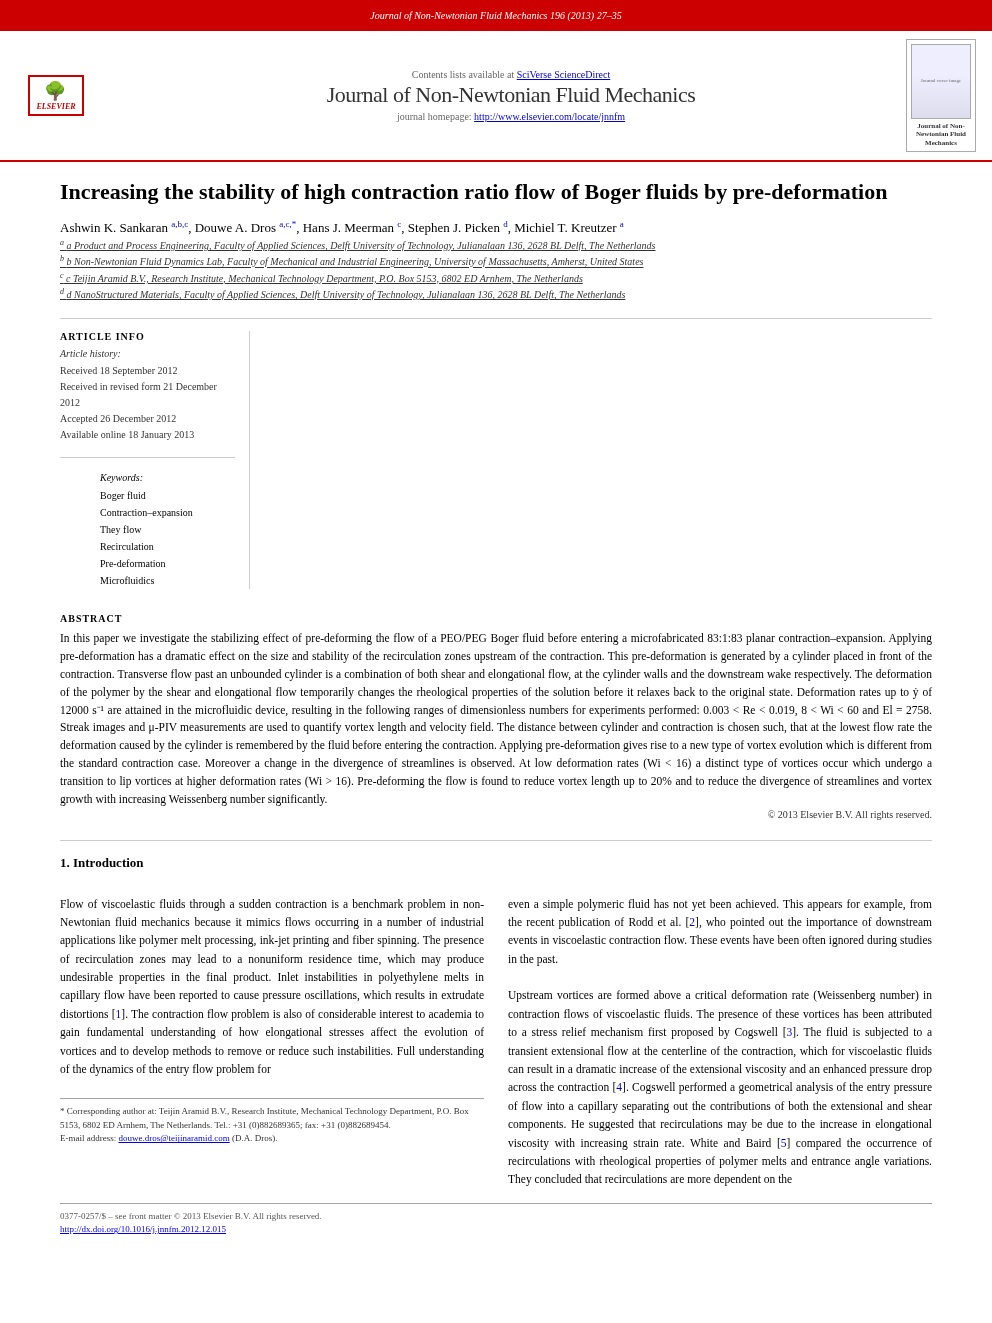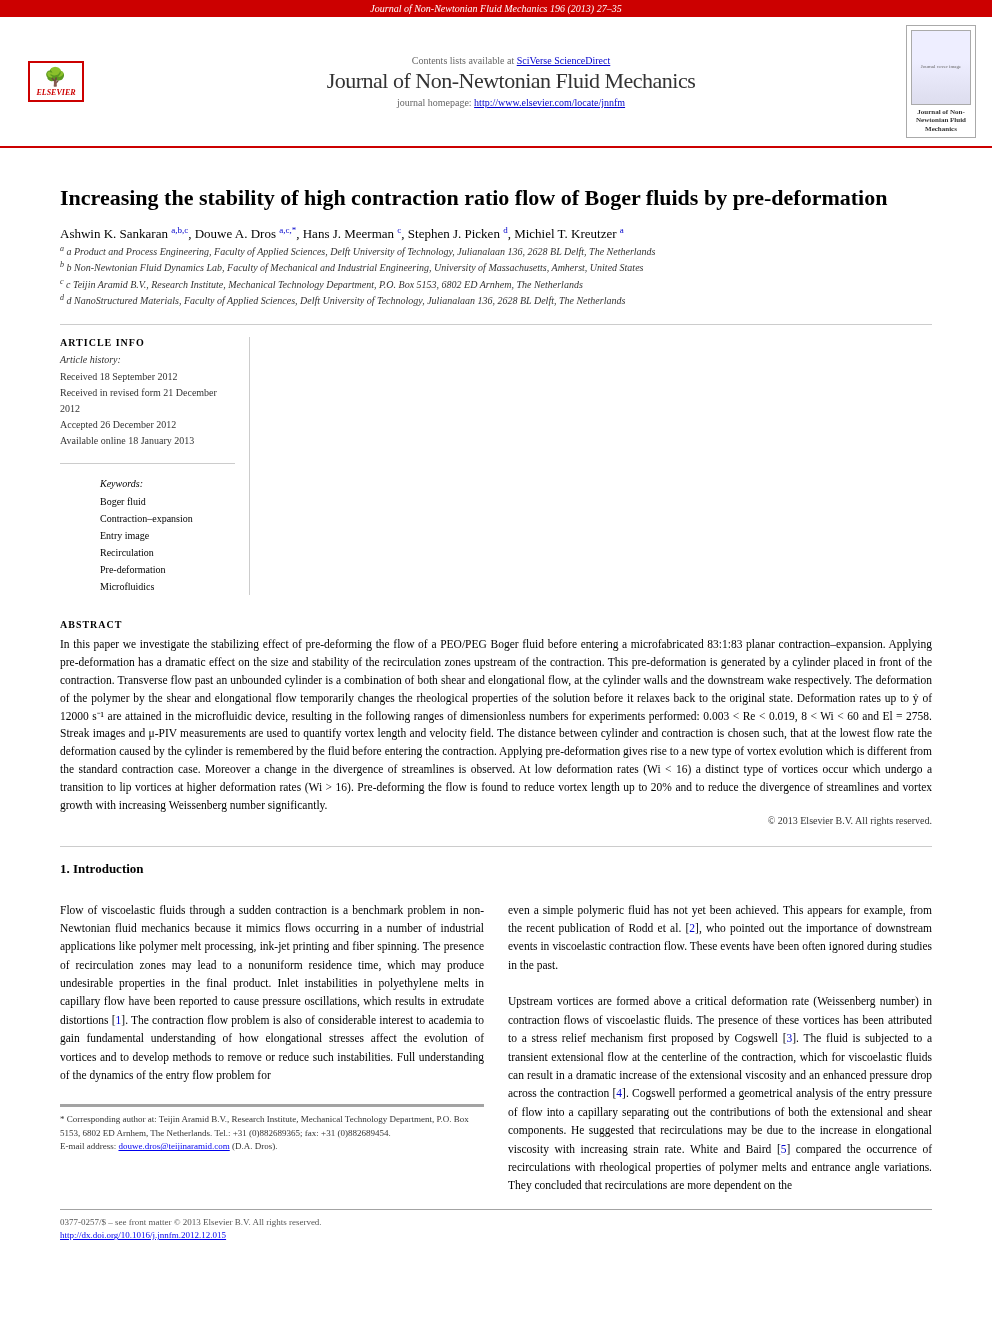"Journal of Non-Newtonian Fluid Mechanics 196" .top-bar { padding: 3px 0 -> 10px 0 }
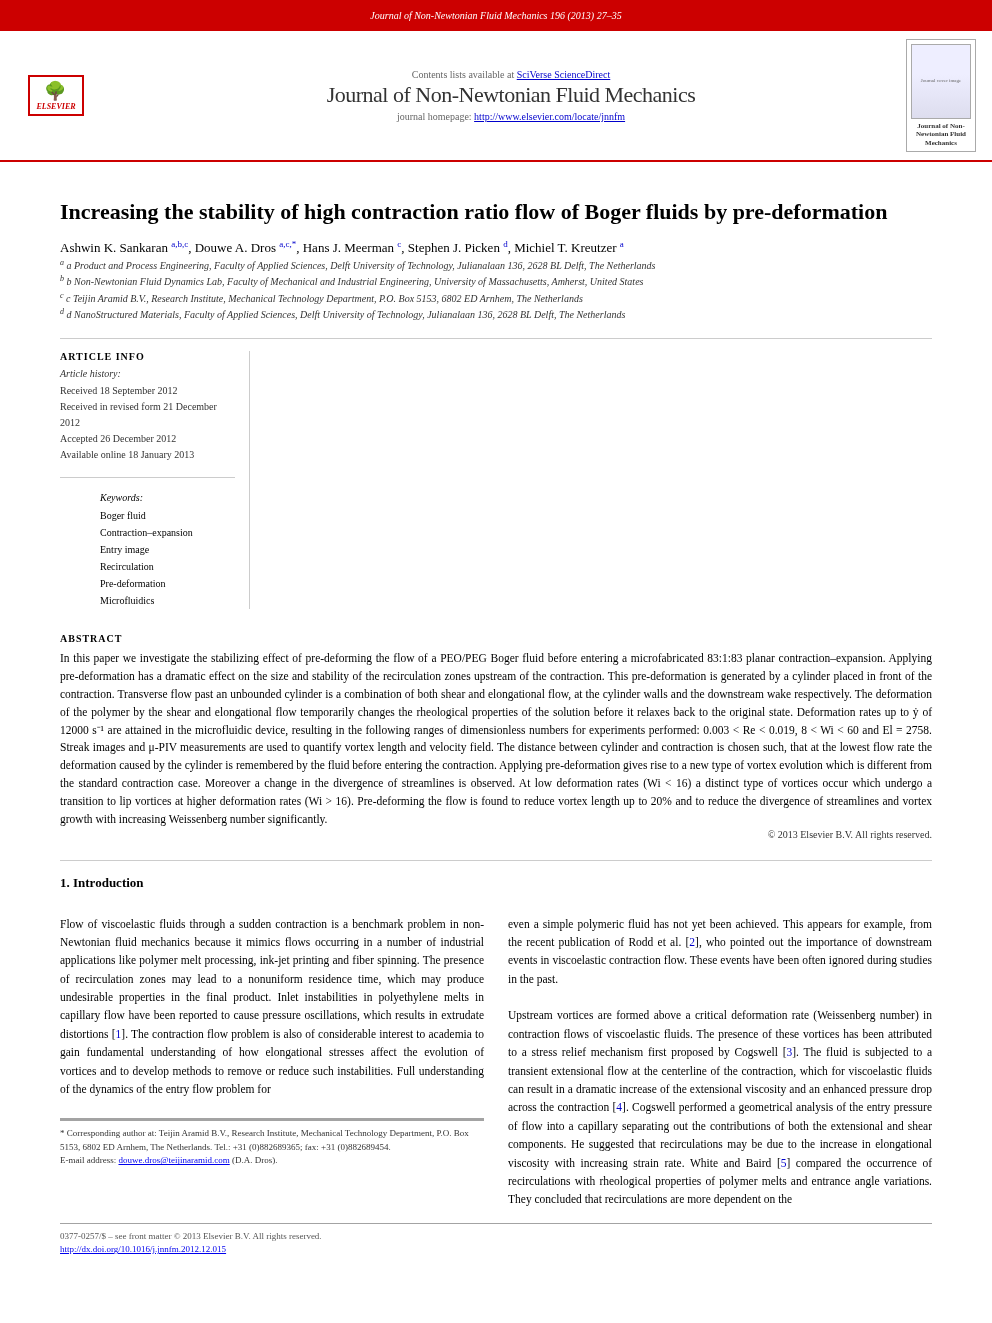"Increasing the stability of high" .main-content { padding: 36px 60px -> 16px 60px }
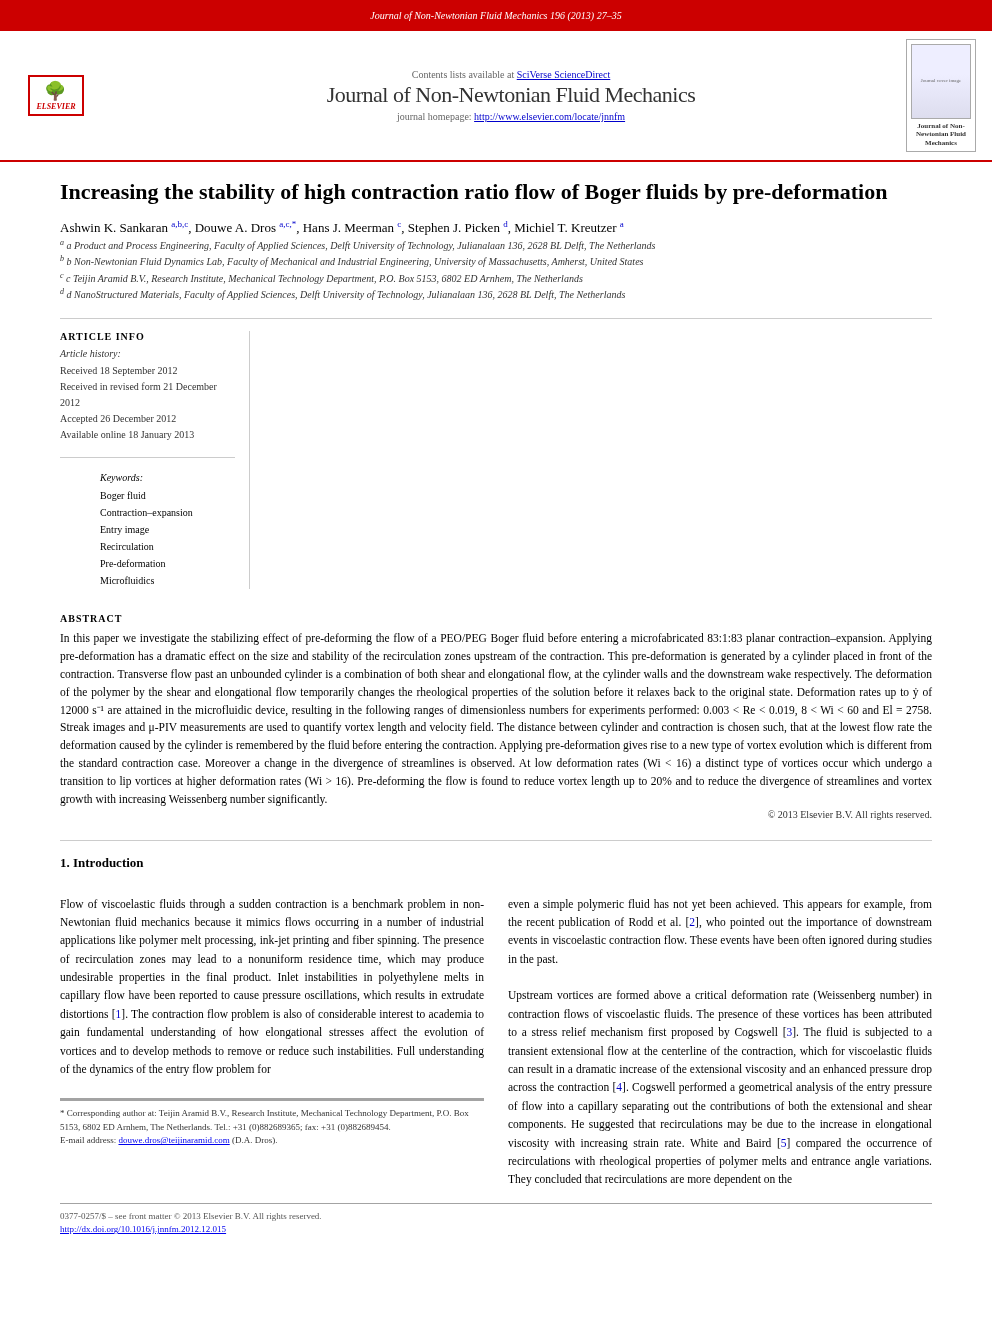"a a Product and Process" .affiliations { text-decoration: none -> underline }
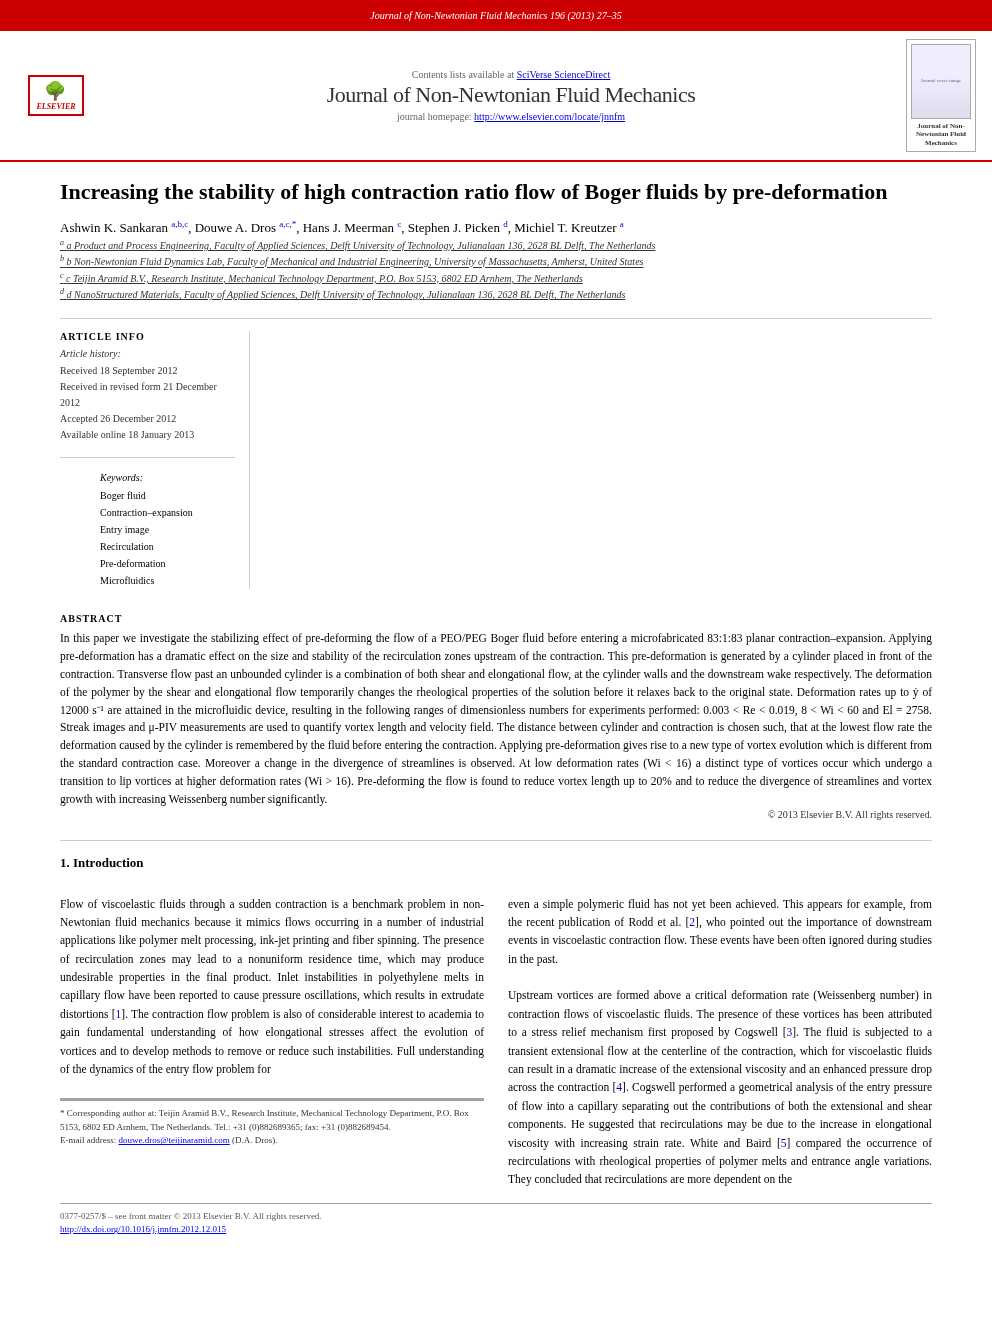"Entry image" div.keyword-item { text: Entry image -> They flow }
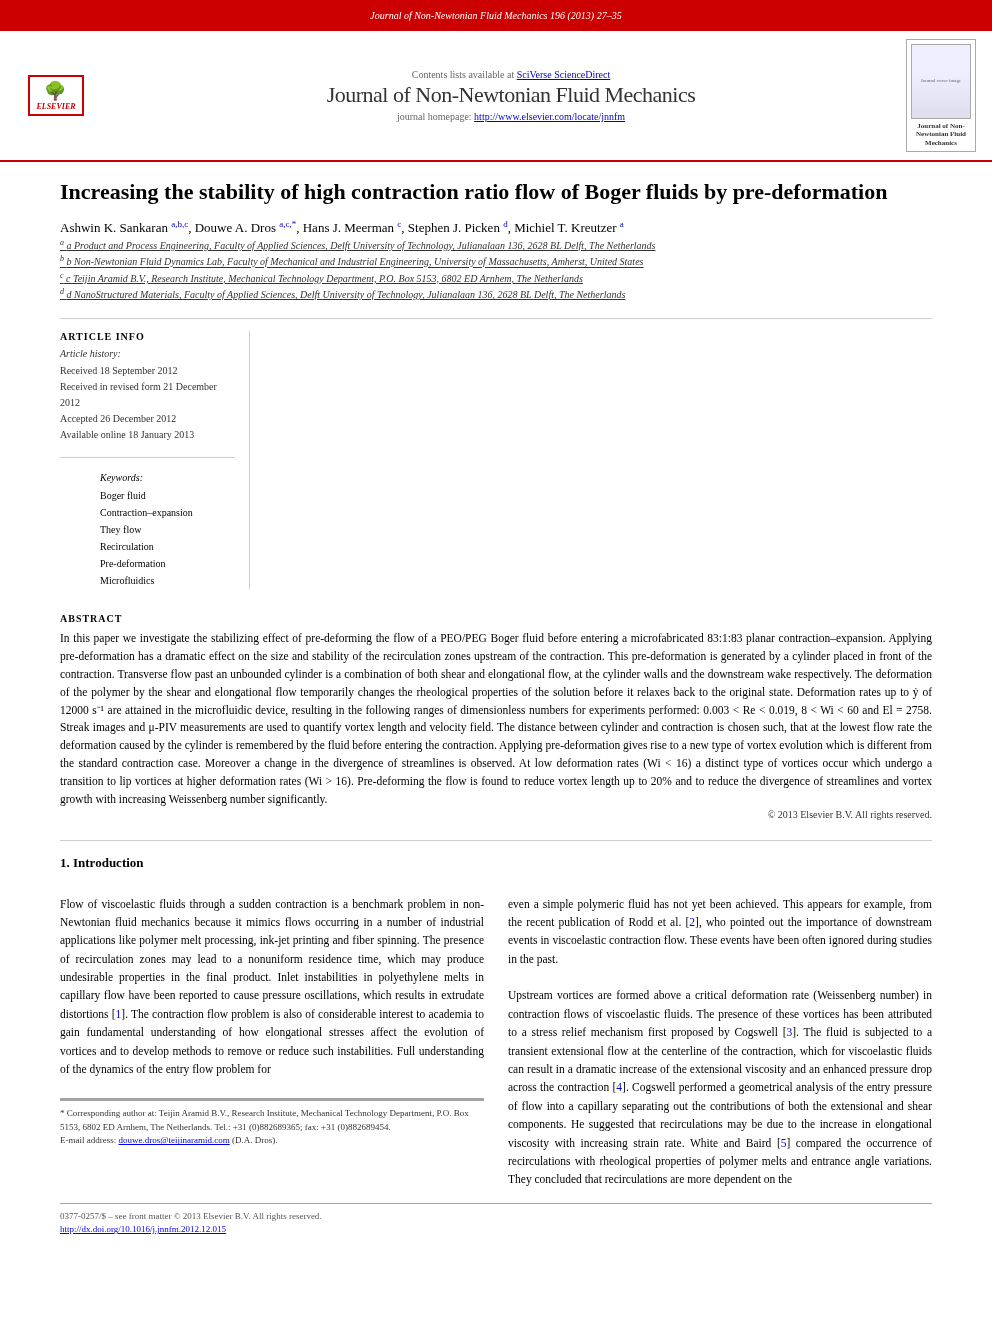"* Corresponding author at: Teijin" .footnote-section { border-top: 3px solid #a3a3a3 -> 1px solid #a3a3a3 }
